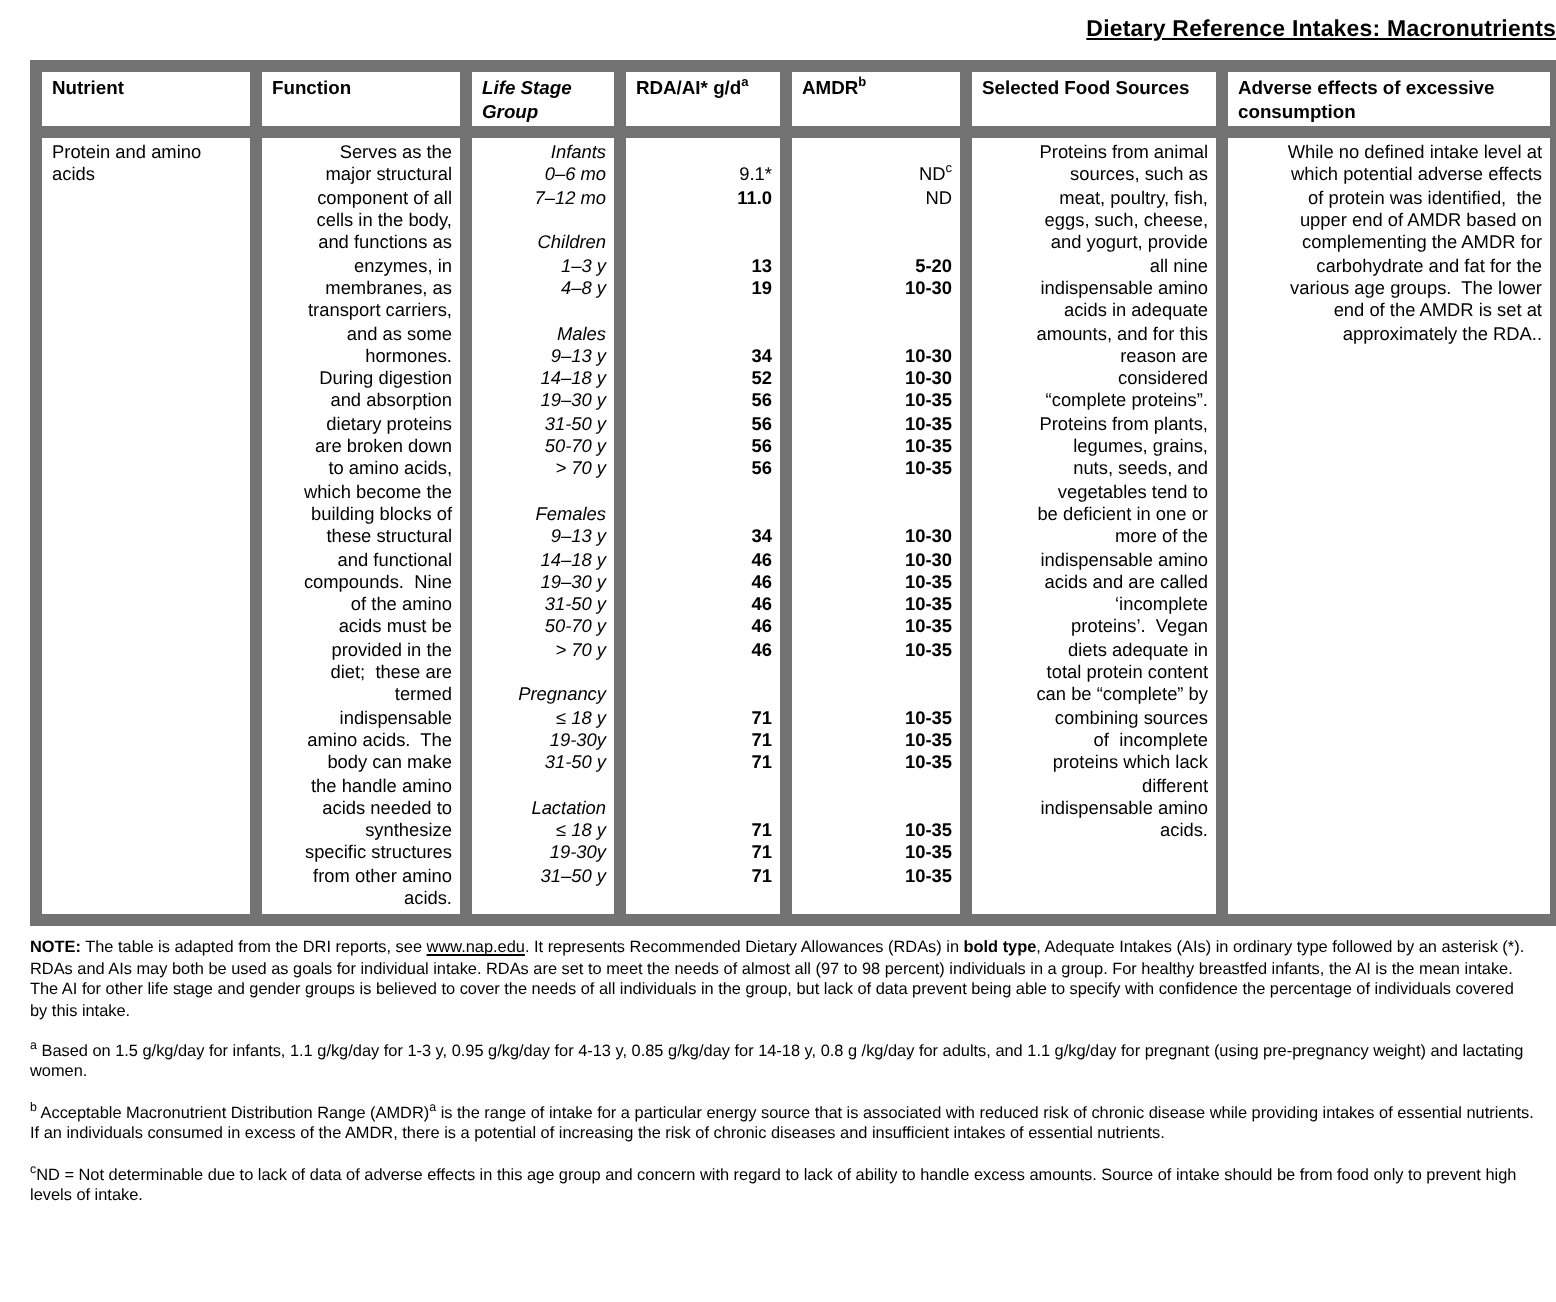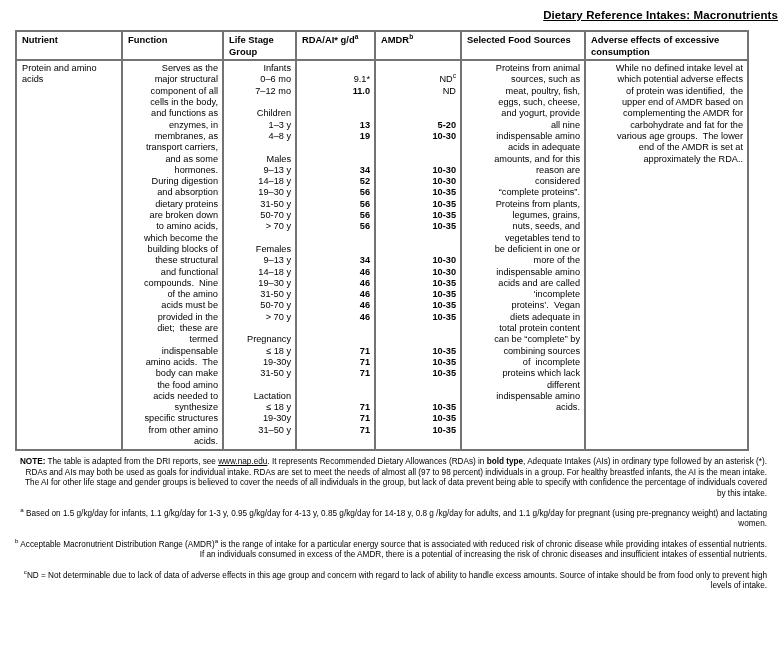"Nutrient" table.dri td, table.dri th { border: 2px solid #737373 -> 6px solid #737373 }
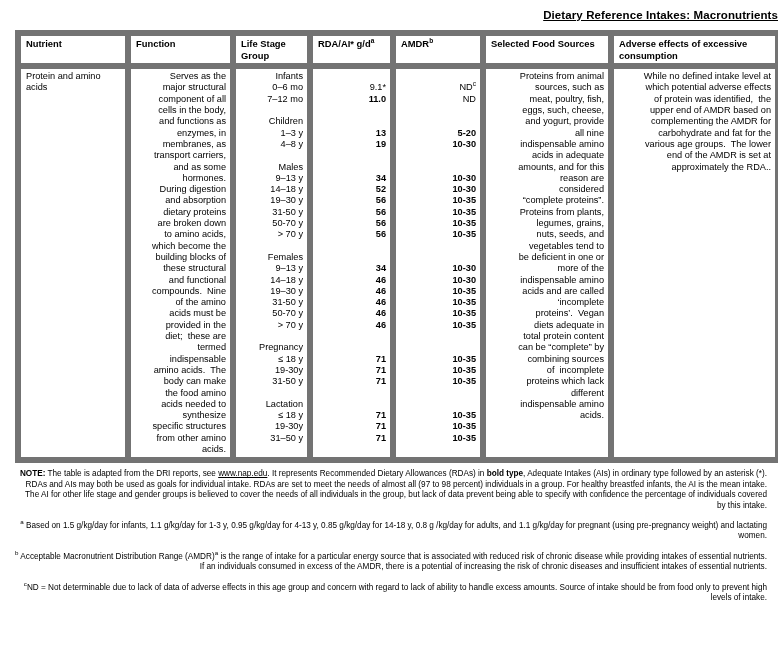"Life Stage Group" .col-lifestage { font-style: none -> italic }
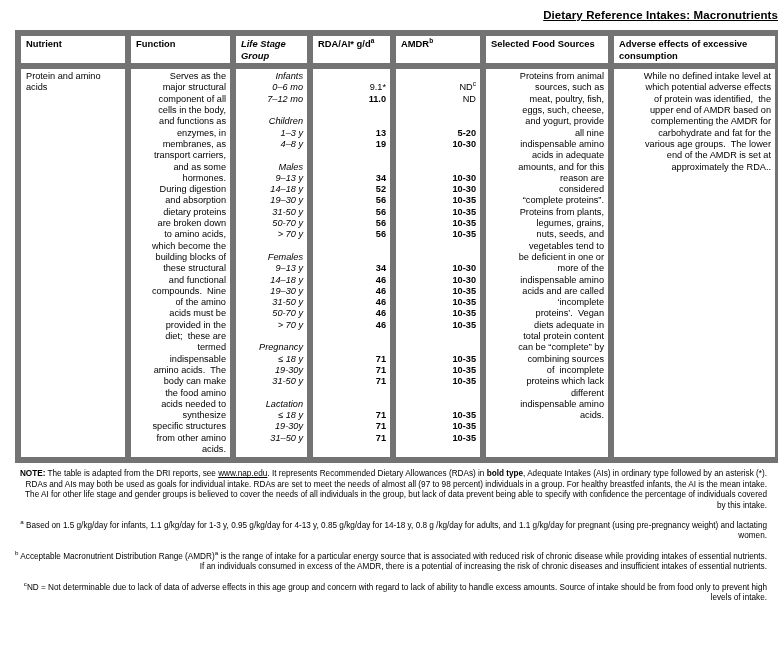"the food amino" span.ln { text: food -> handle }
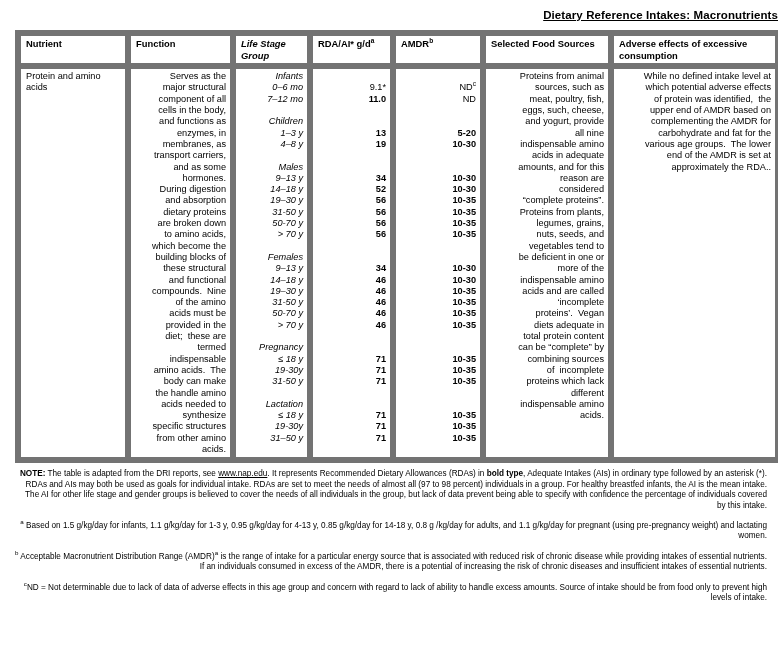"NOTE: The table is adapted" .notes { text-align: right -> left }
